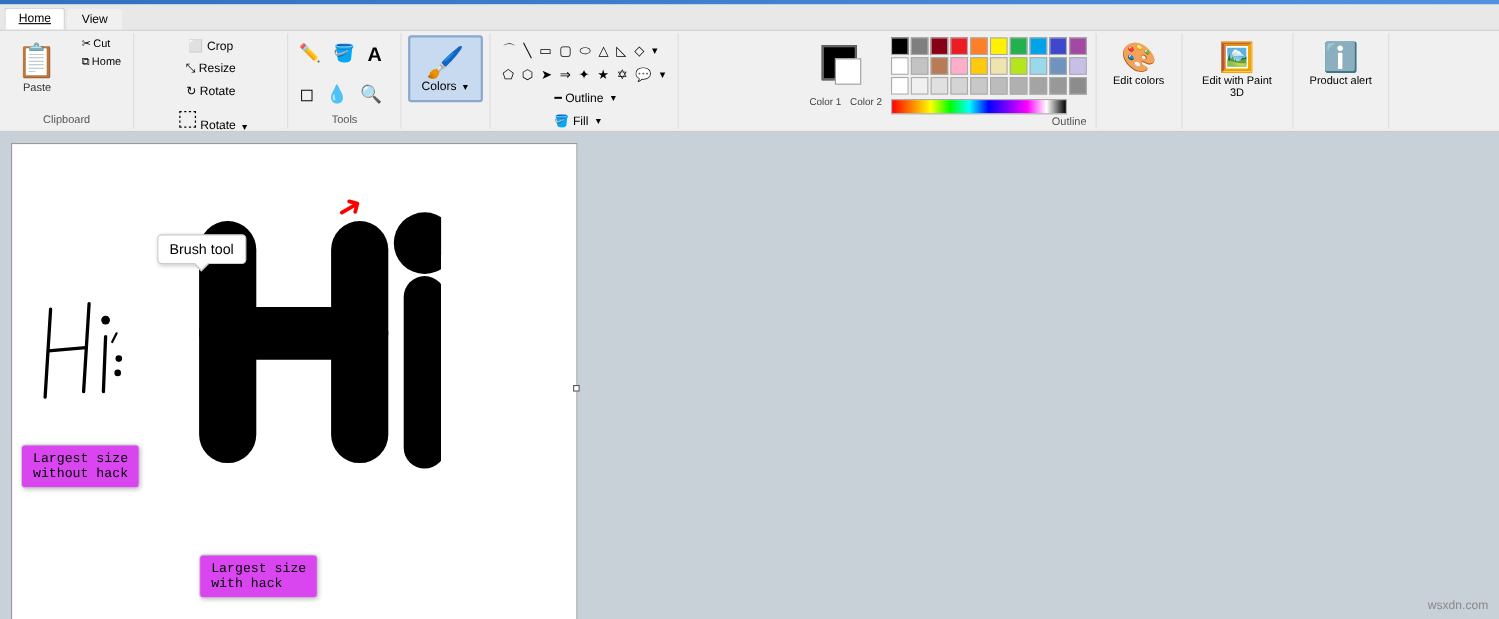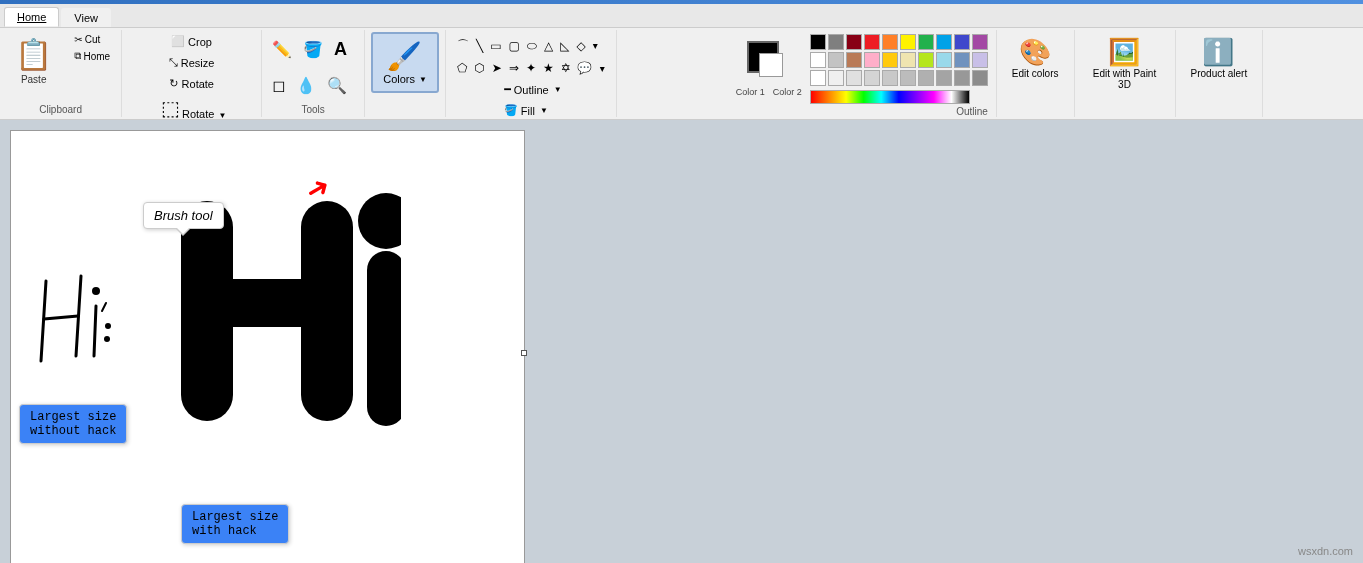"Brush tool" div.tooltip-bubble { font-style: italic -> none; top: 82px -> 93px }
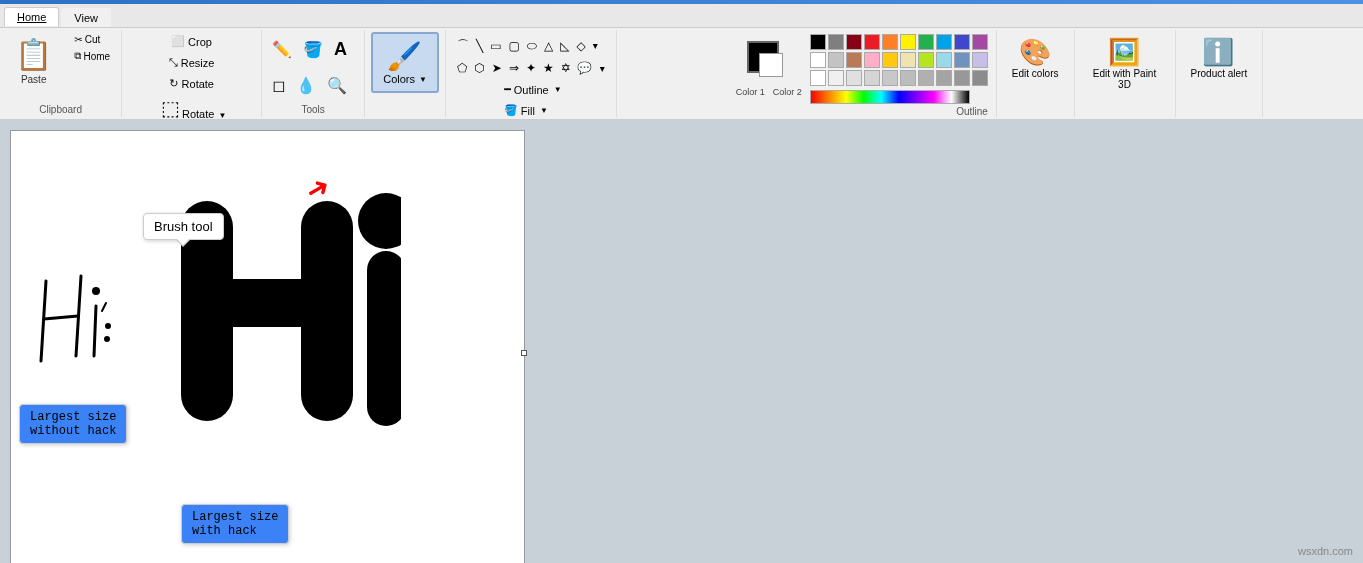"Largest size" .label-bubble { background: #3b82f6 -> #d946ef }
